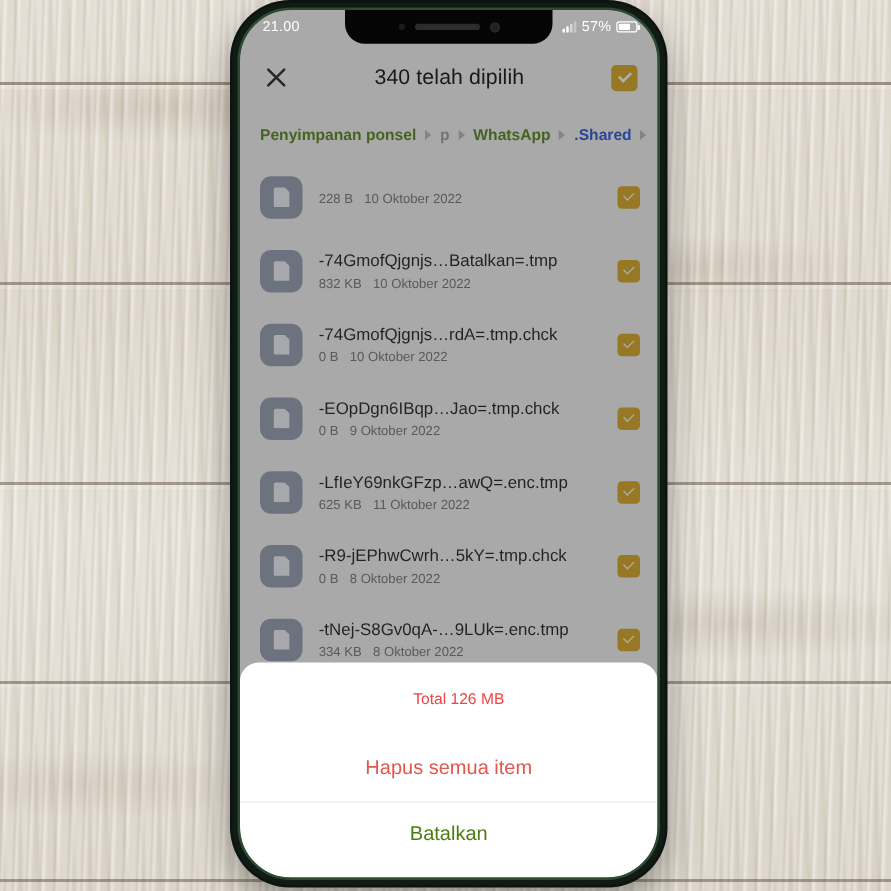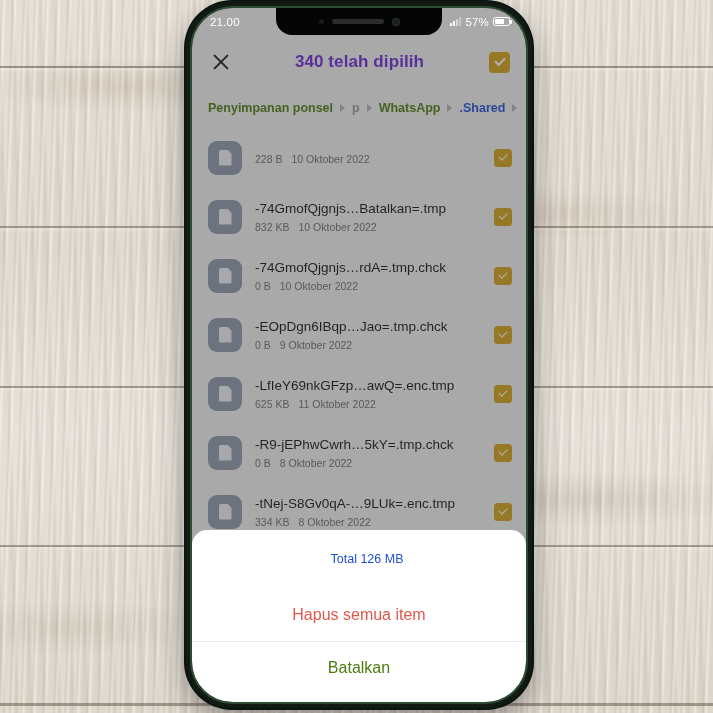"340 telah dipilih" #appbar-title { color: #6d28d9 -> #000000; font-weight: bold -> normal }
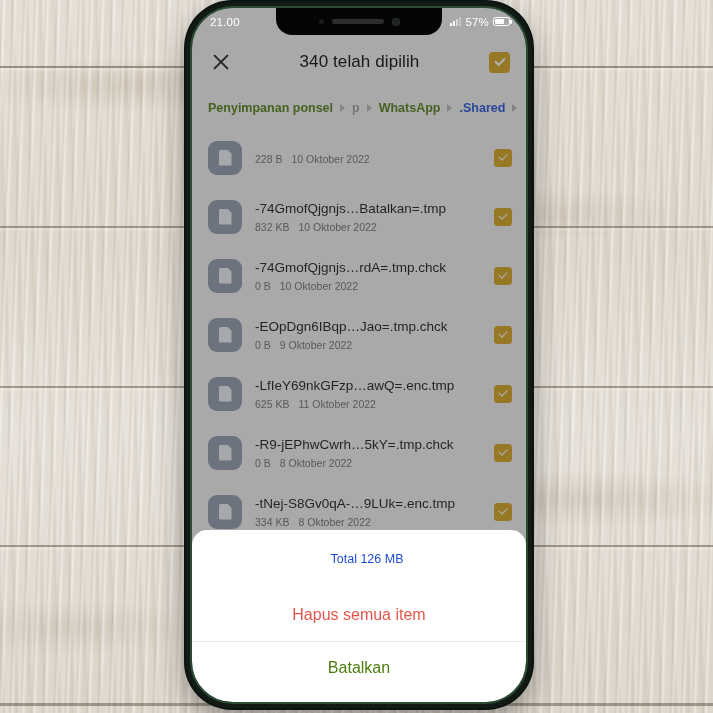"Total 126 MB" #sheet-total { color: #1d4ed8 -> #ef4444 }
